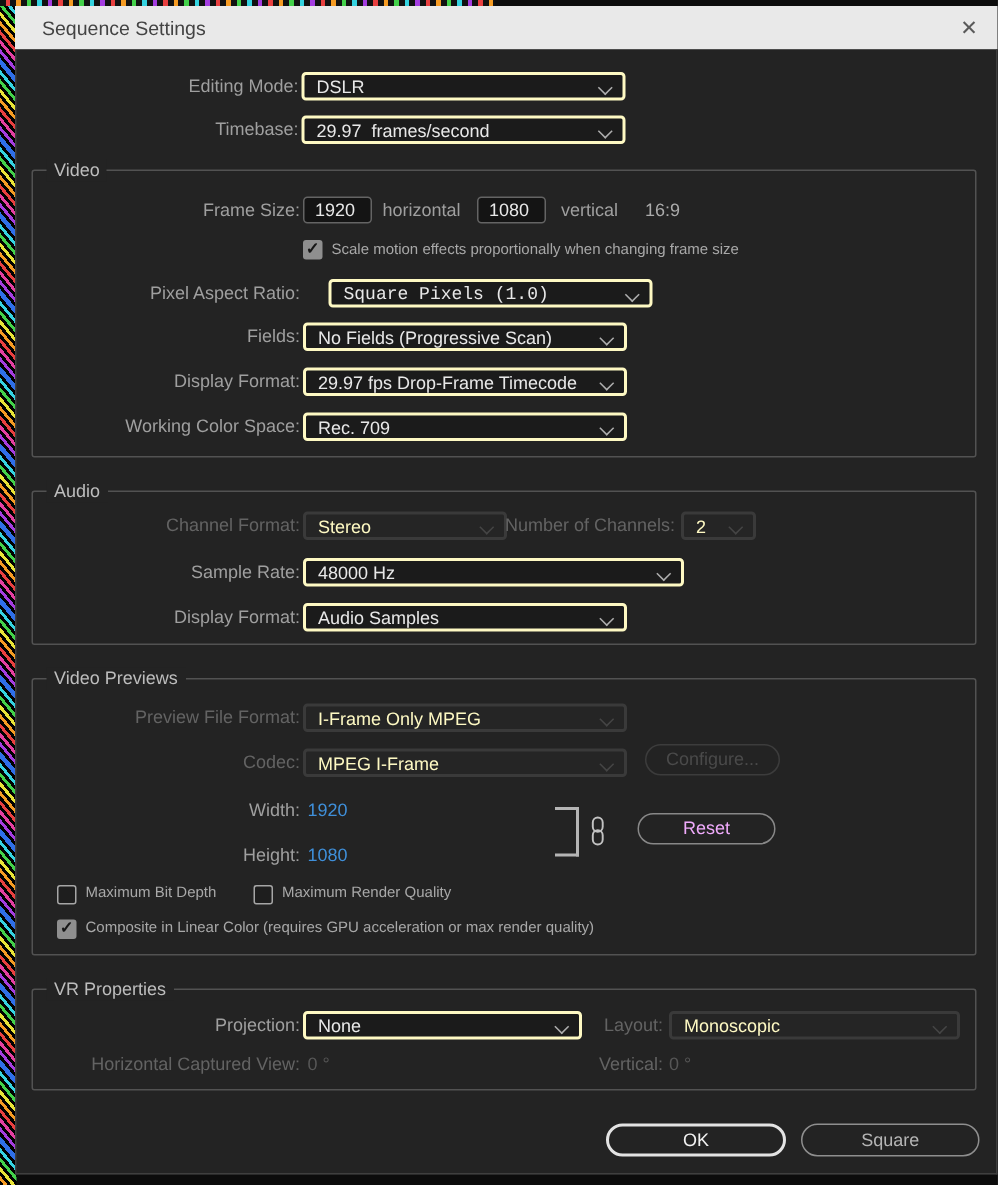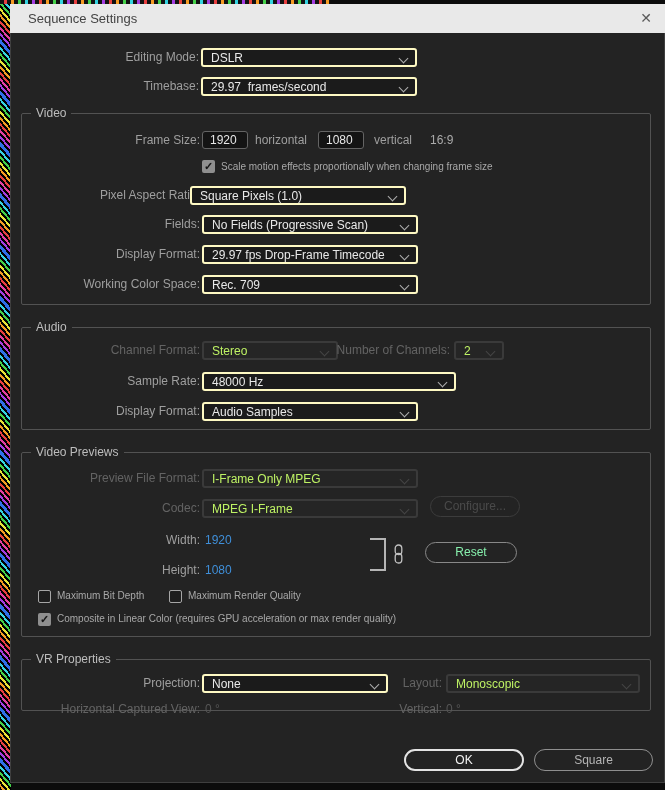"Square Pixels (1.0)" div.dd { font-family: none -> Liberation Mono, monospace; left: 168px -> 197px }
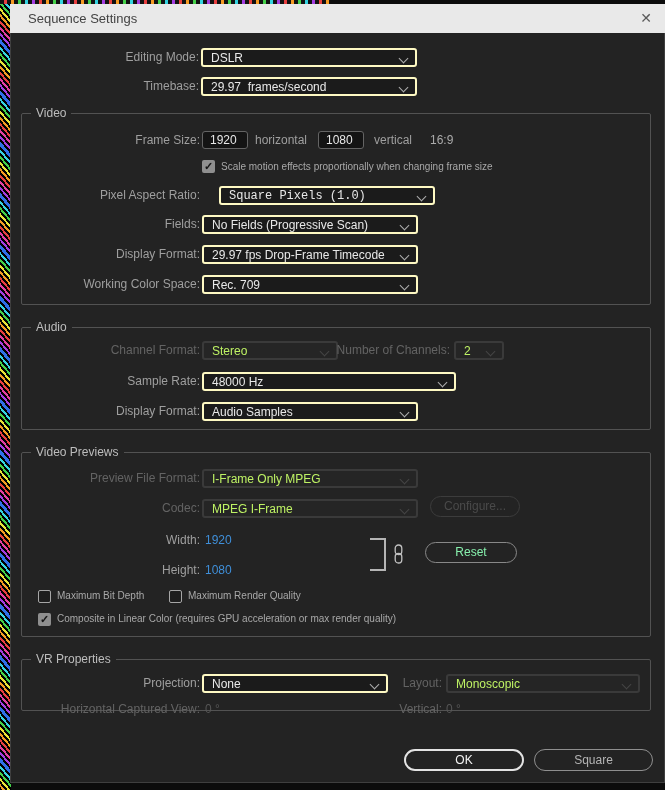"Stereo" .dd.dis .v { color: #bef264 -> #fef9c3 }
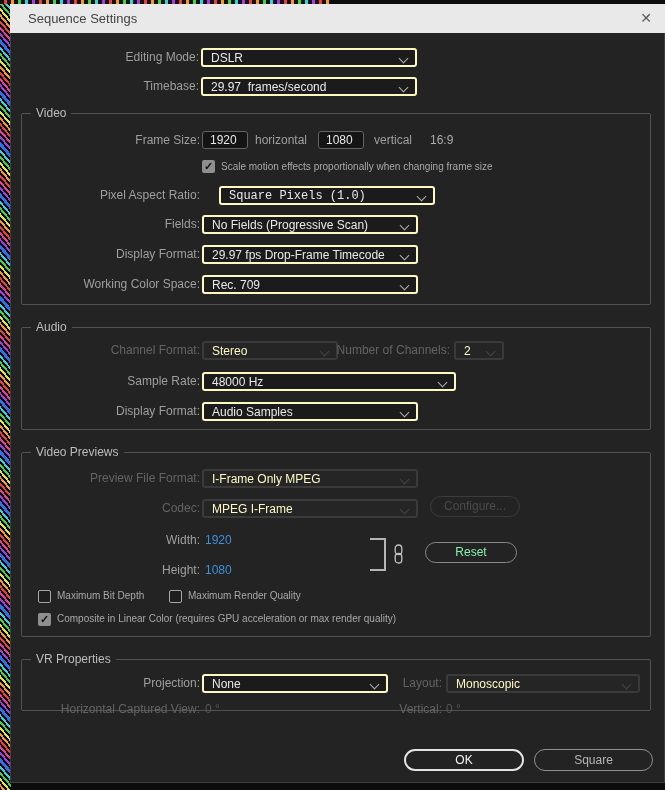"Reset" .pill.nrm { color: #86efac -> #f0abfc }
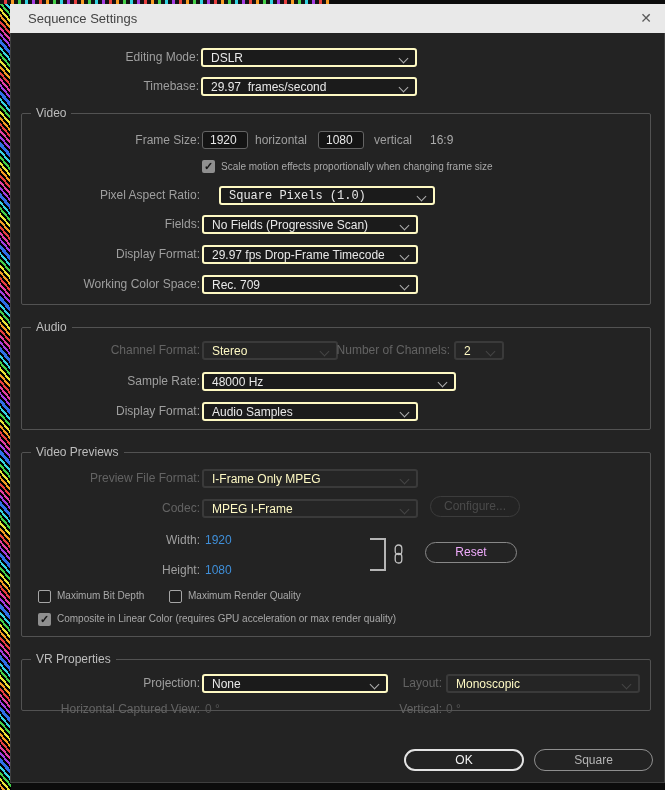"VR Properties" div.grp { height: 52px -> 68px }
